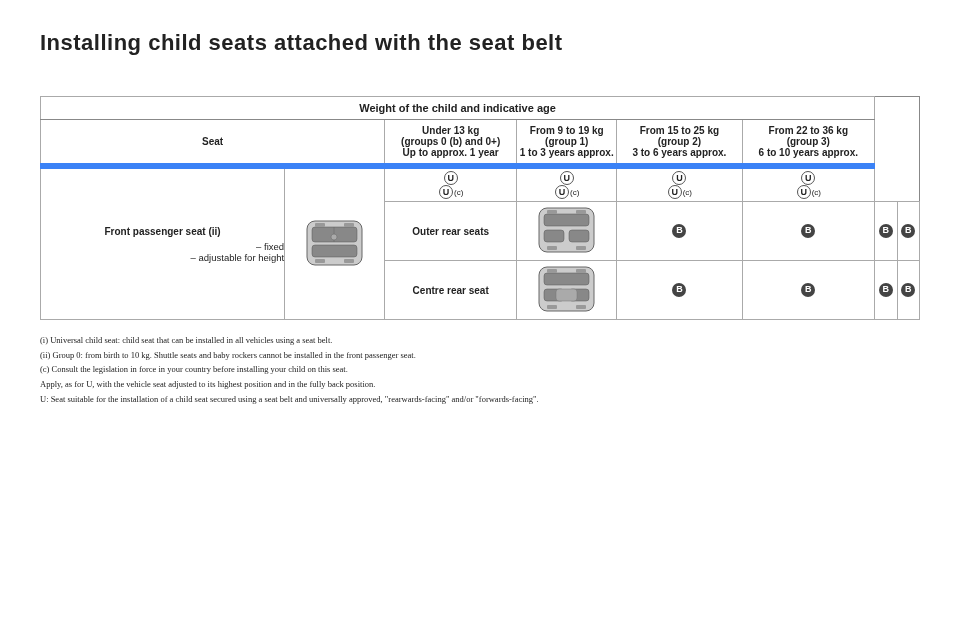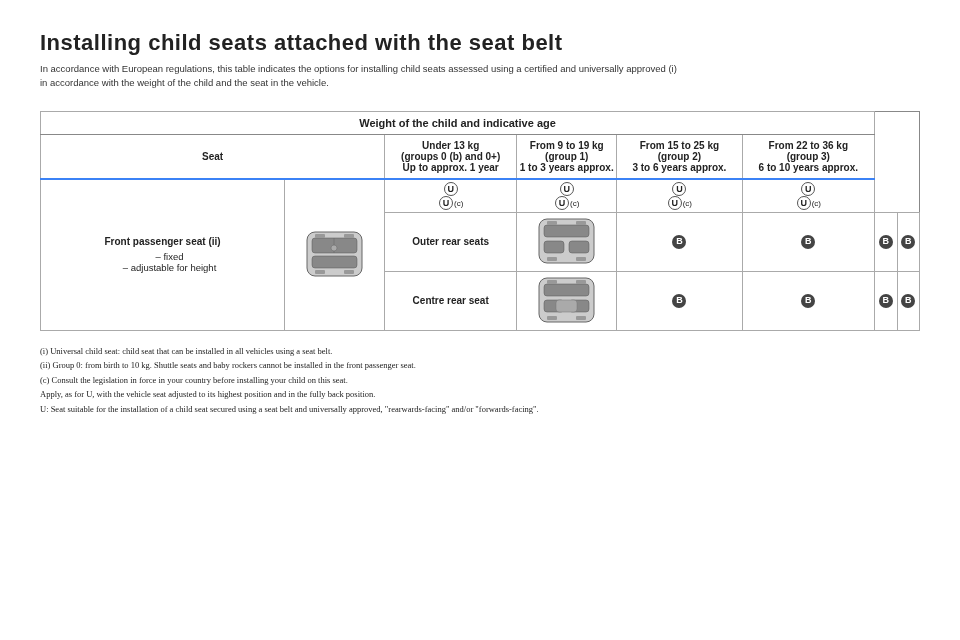"In accordance with European regulations," span { html: <span>In accordance with European regulations, this table indicates the options for installing child seats assessed using a certified and universally approved (i)</span> -> none }
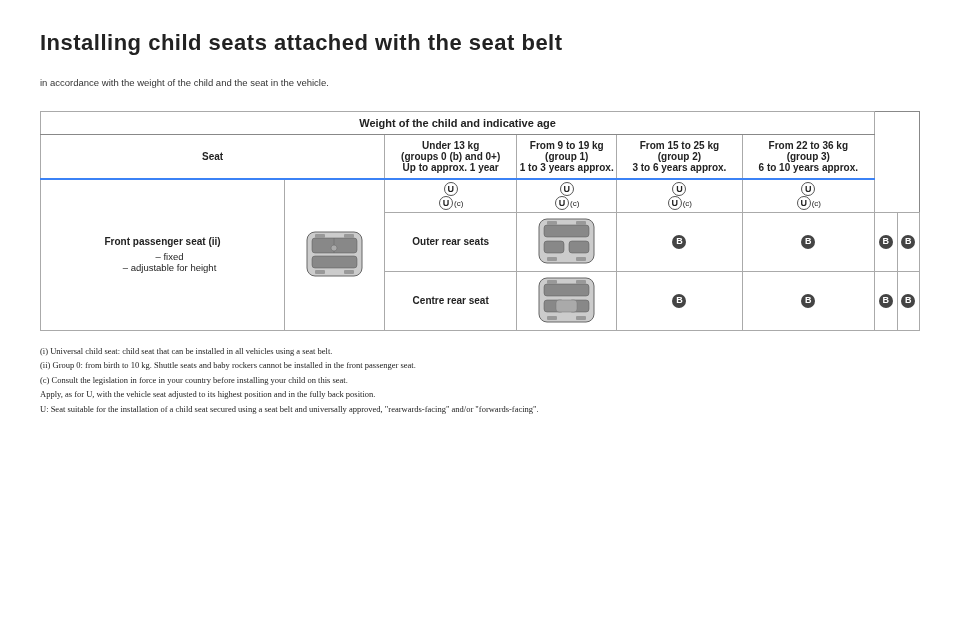"in accordance with the weight" span { html: <span>in accordance with the weight of the child and the seat in the vehicle.</span> -> none }
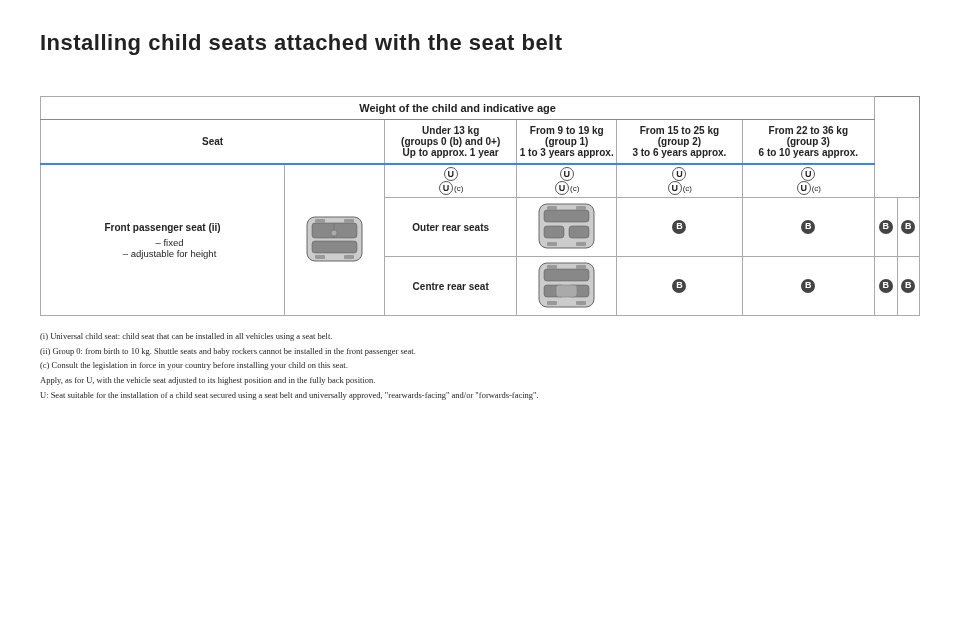"Under 13 kg" .header-cols th { border-bottom: 2px solid #3b82f6 -> 6px solid #3b82f6 }
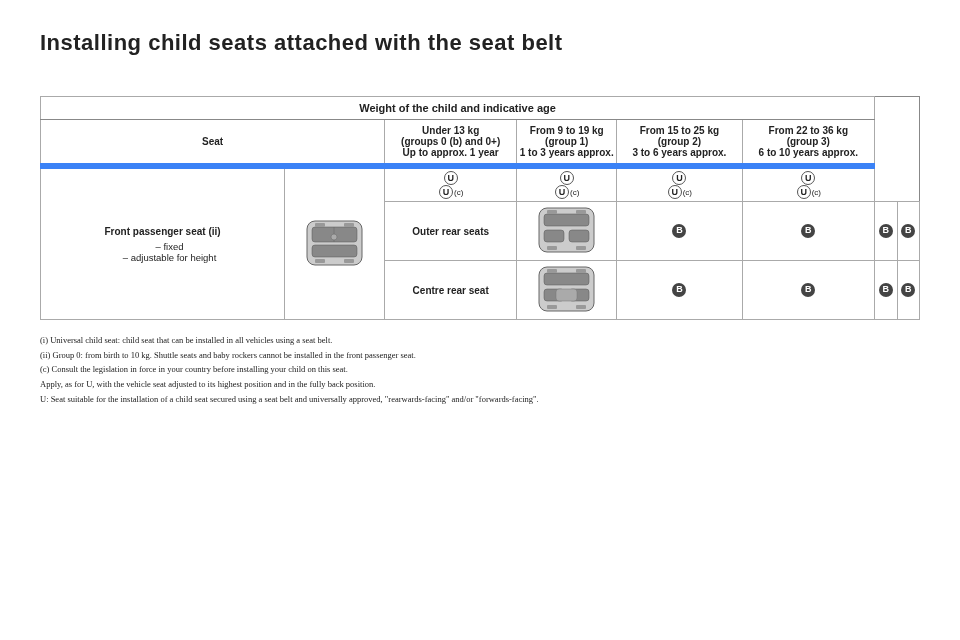"– fixed" .sub-item { text-align: center -> right }
